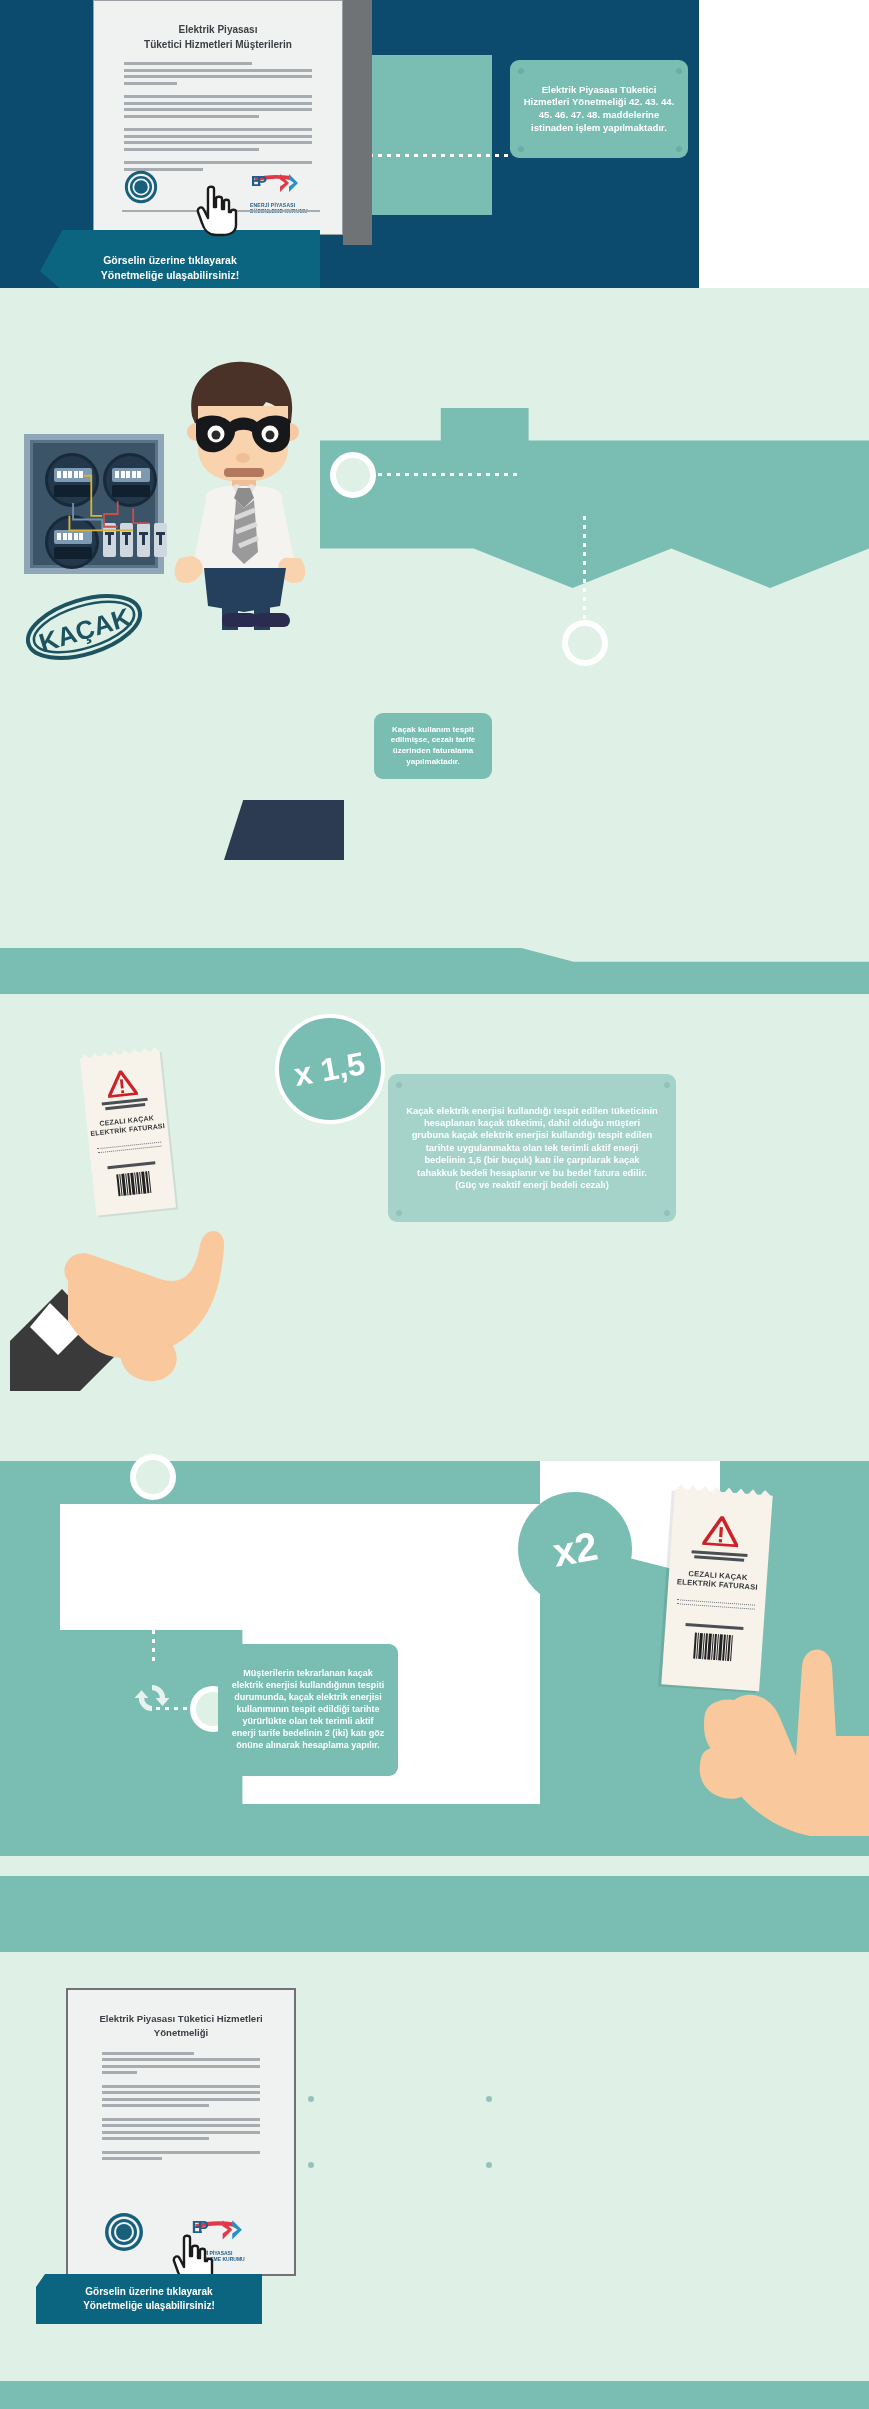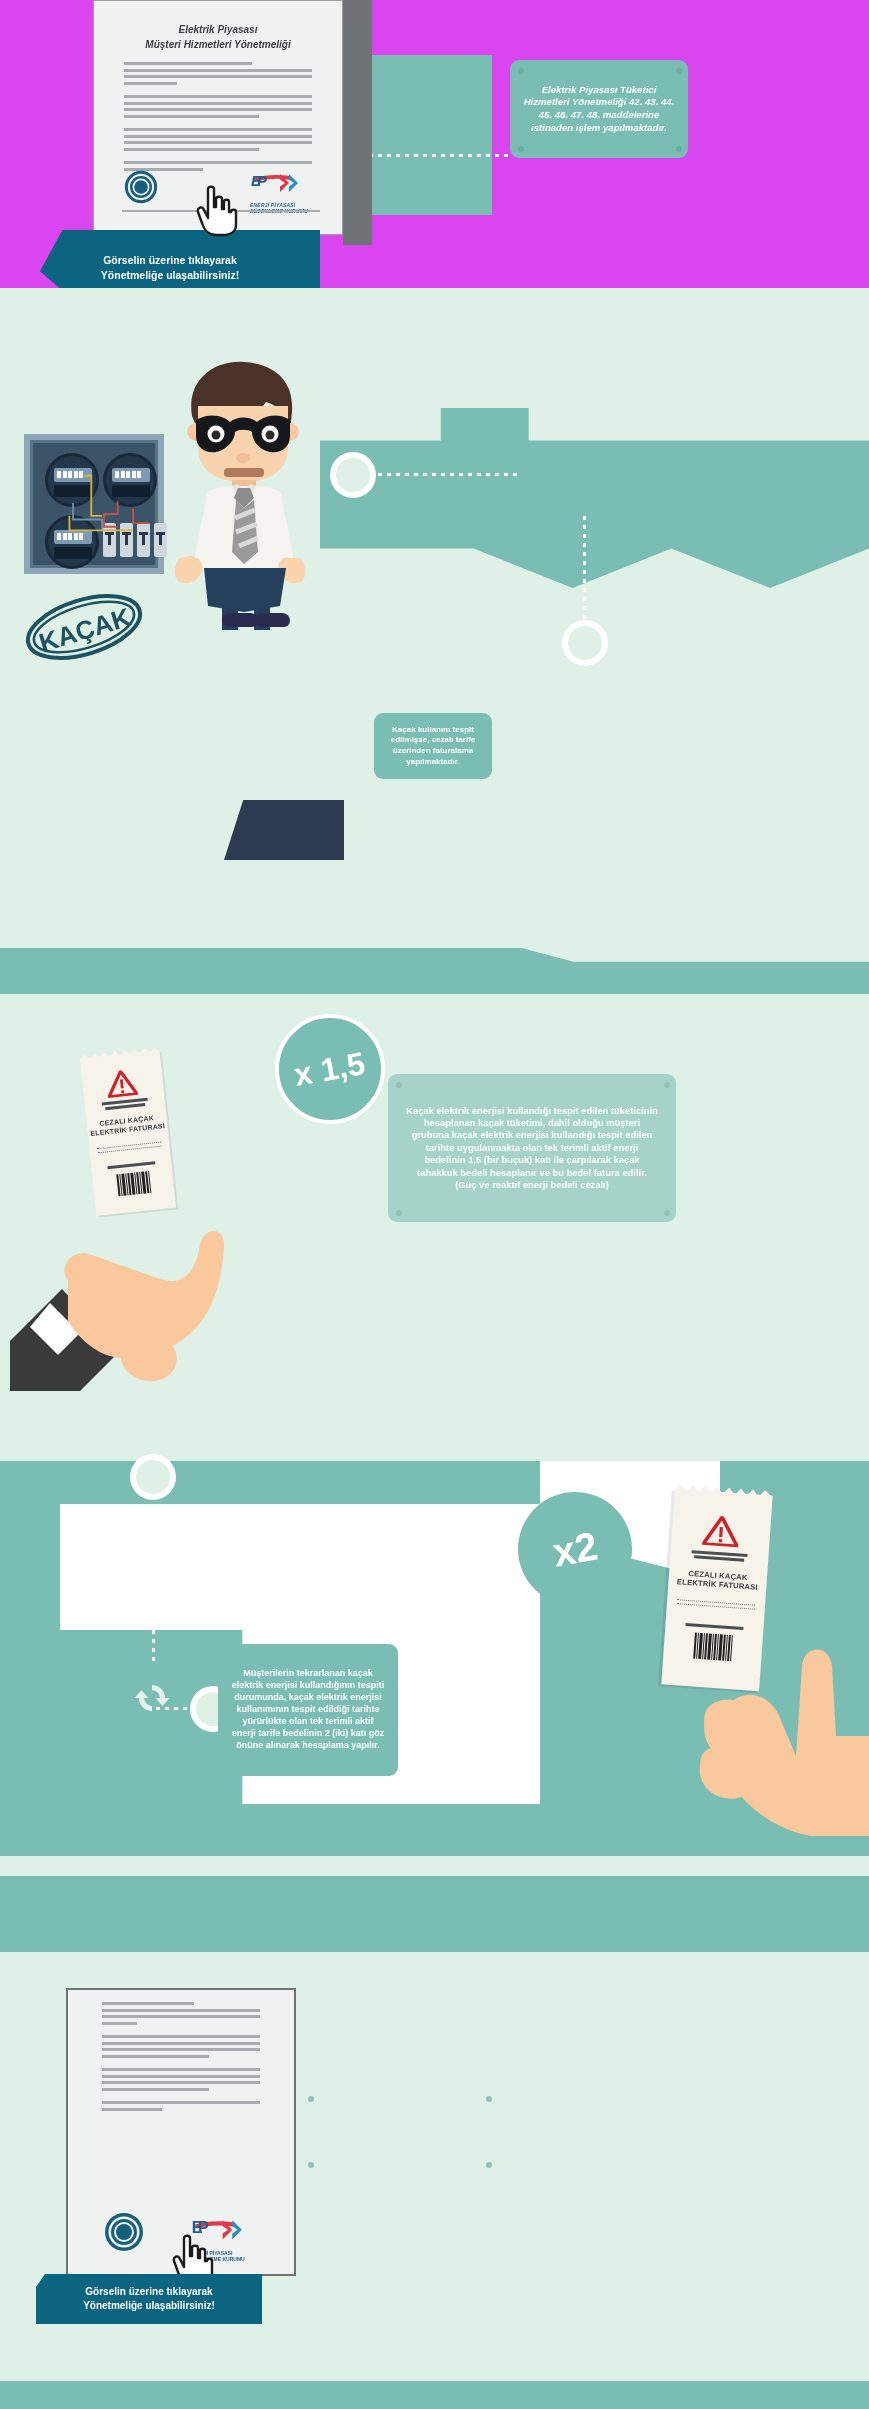"Elektrik Piyasası" #sec1 { background: #d946ef -> #0c4a6e; font-style: italic -> none; width: 869px -> 699px }
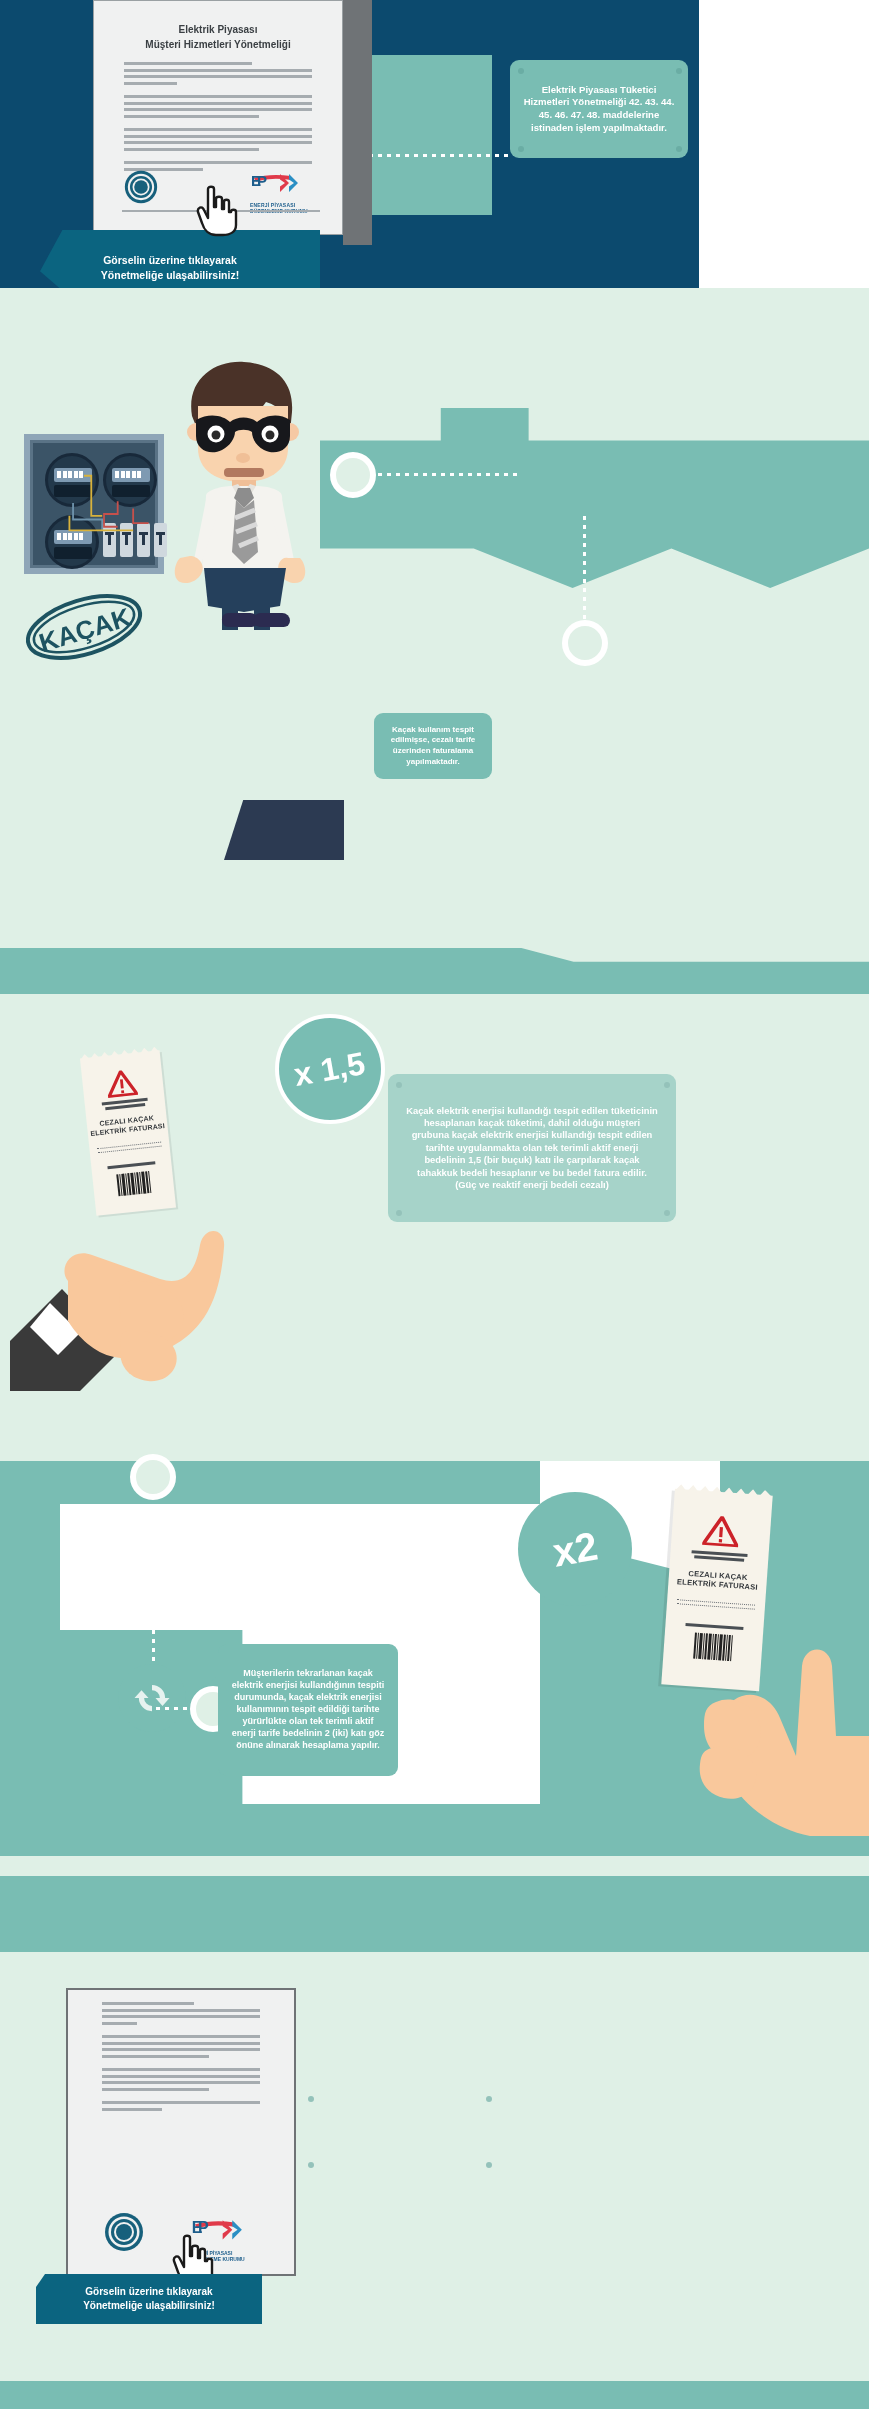"Müşteri Hizmetleri Yönetmeliği" div { text: Müşteri Hizmetleri Yönetmeliği -> Tüketici Hizmetleri Müşterilerin }
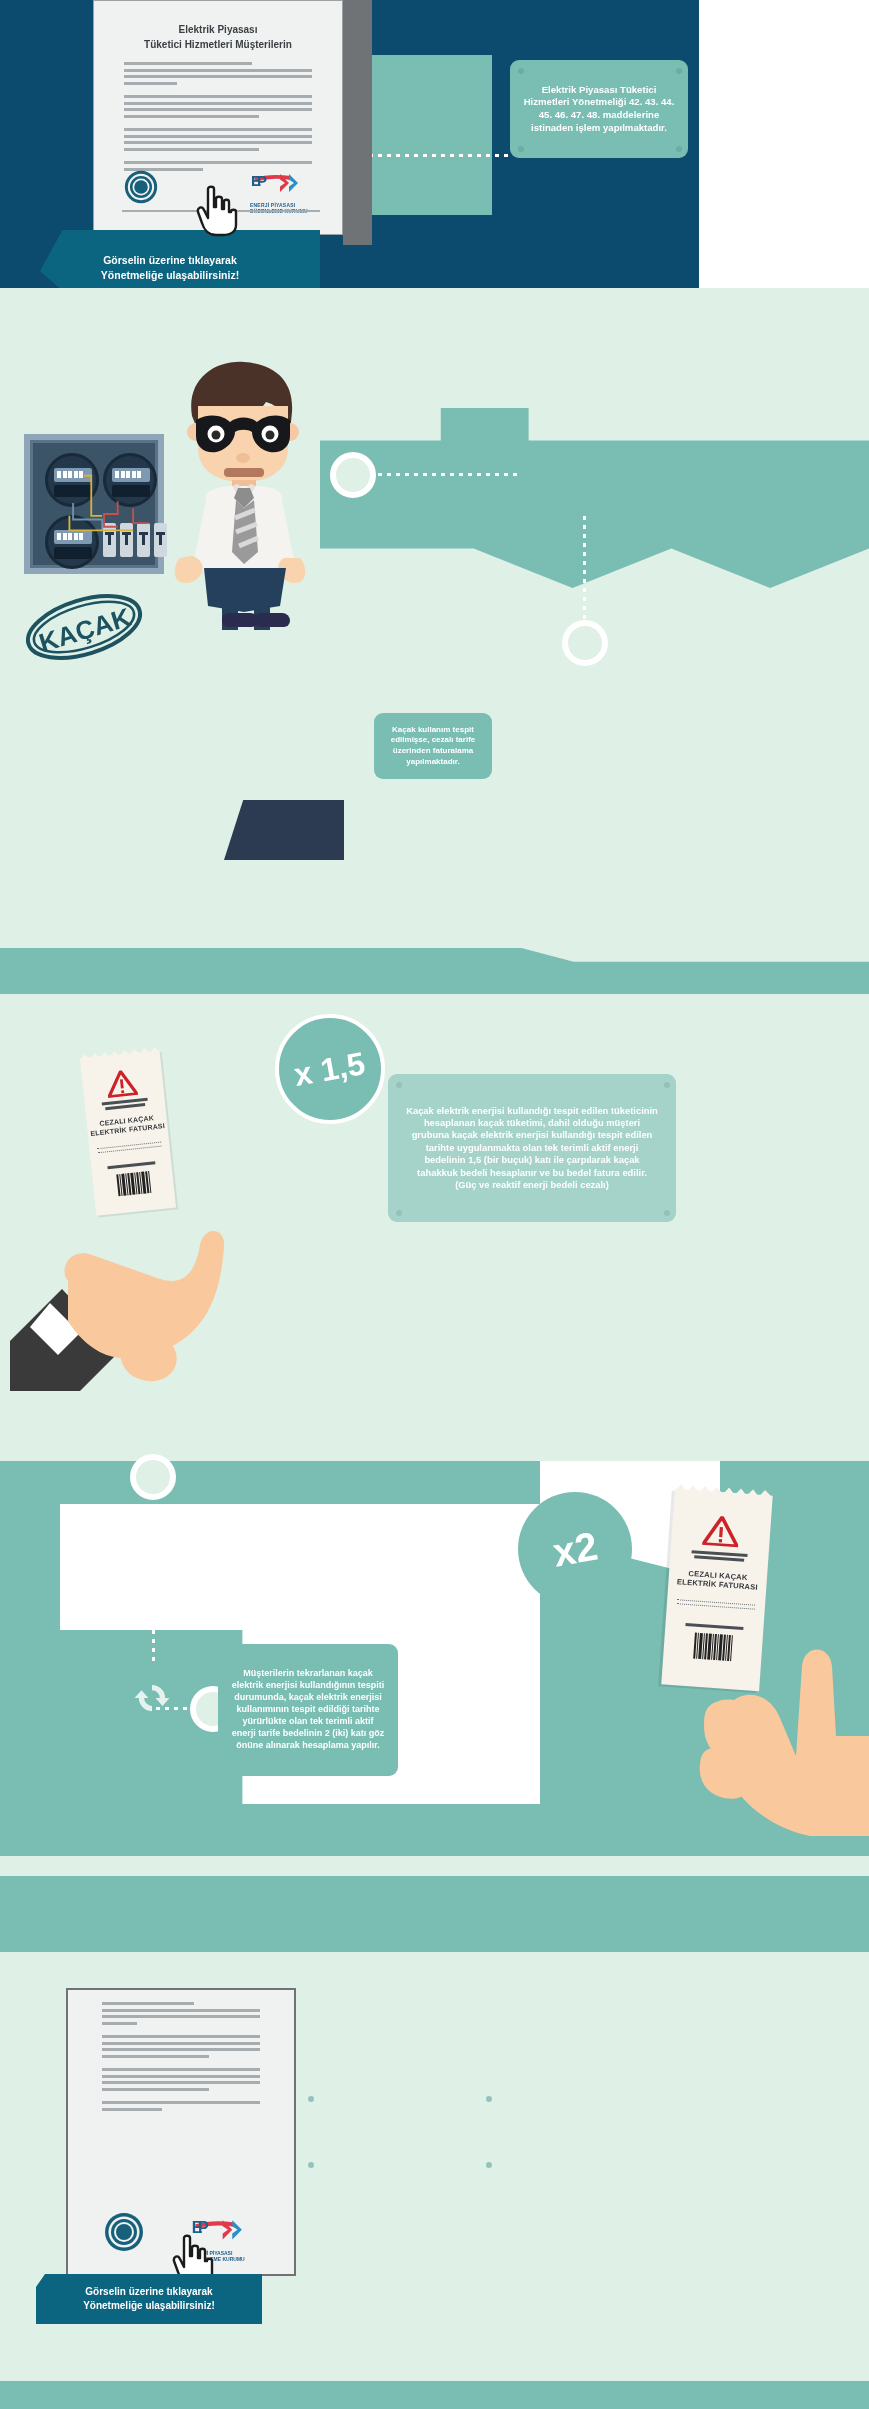"Elektrik Piyasası Tüketici Hizmetleri" div.doc-title { html: none -> <div> <div>Elektrik Piyasası Tüketici Hizmetleri</div> <div>Yönetmeliği</div> </div> }
